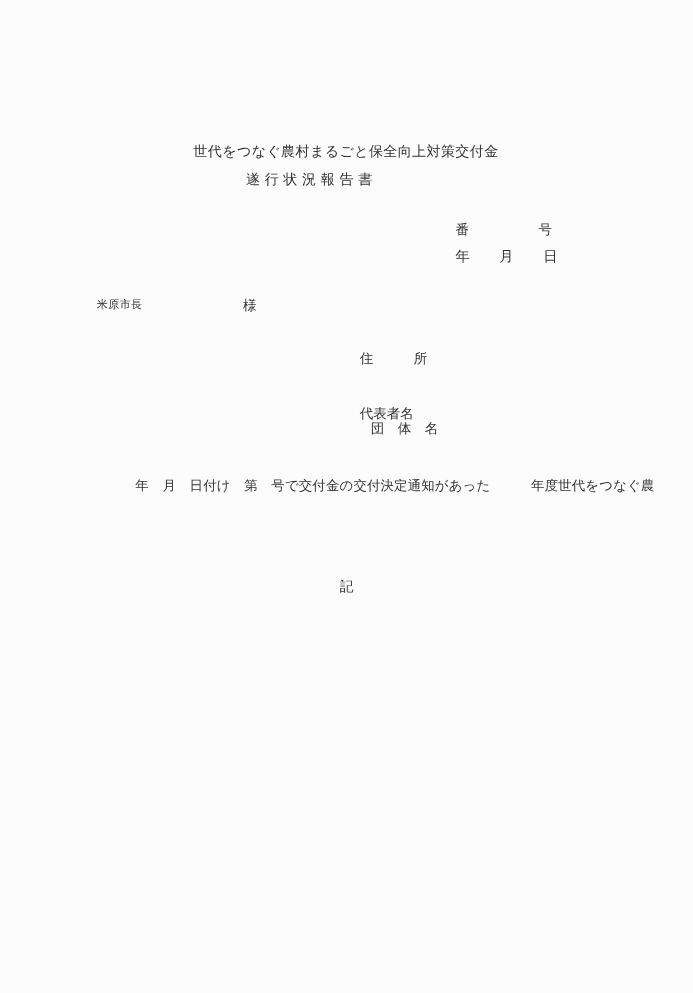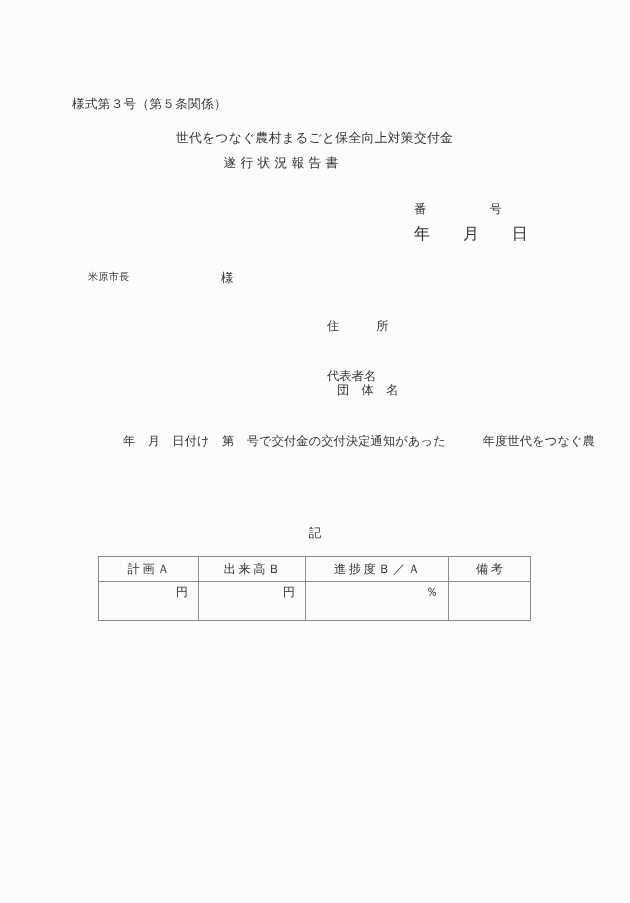"様式第３号（第５条関係）" div.abs { html: <div>様式第３号（第５条関係）</div> -> none }
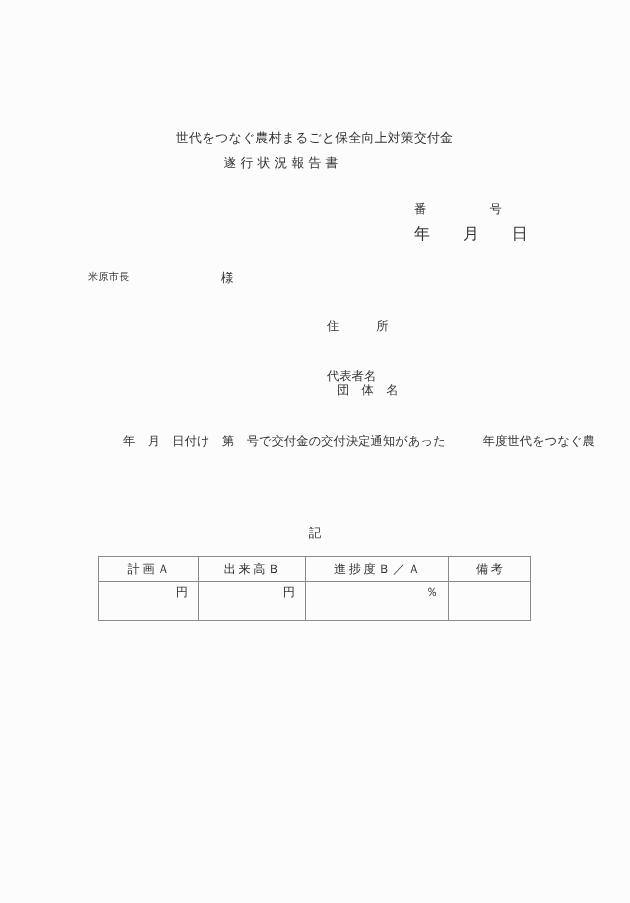"年 月 日" #doc-date { font-size: 16px -> 13px }
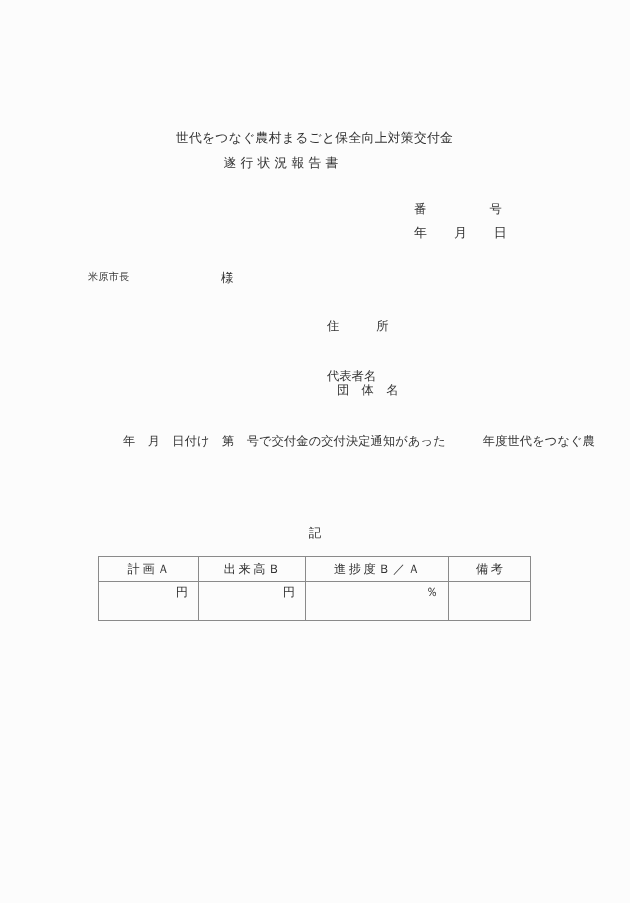"計画Ａ" table { html: <table> <colgroup> <col> <col> <col> <col> </colgroup> <thead> <tr> <th>計画Ａ</th> <th>出来高Ｂ</th> <th>進捗度Ｂ／Ａ</th> <th>備考</th> </tr> </thead> <tbody> <tr> <td>円</td> <td>円</td> <td>％</td> <td></td> </tr> </tbody> </table> -> none }
